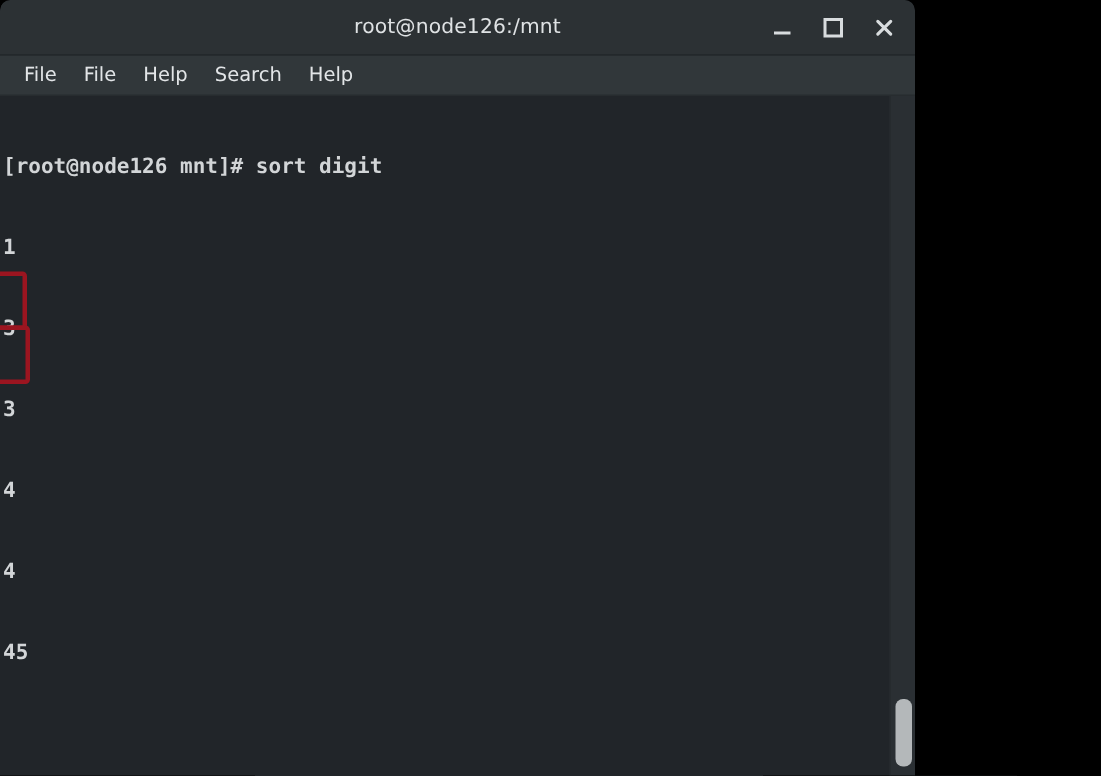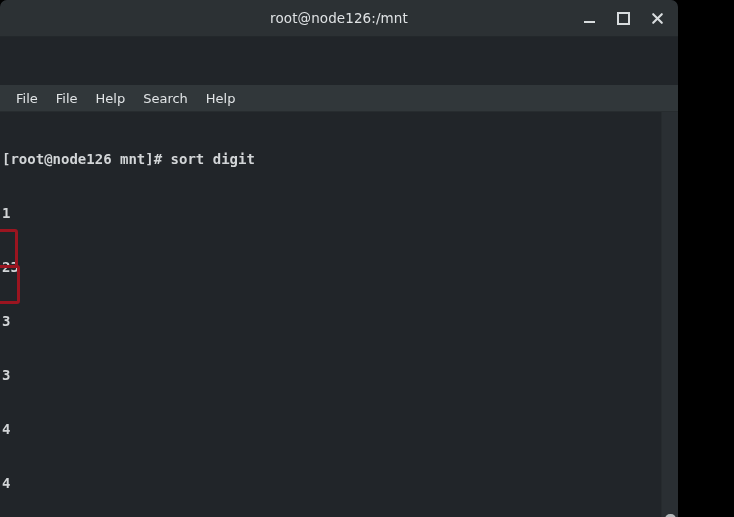"root@node126:/mnt" .window { width: 678px -> 610px }
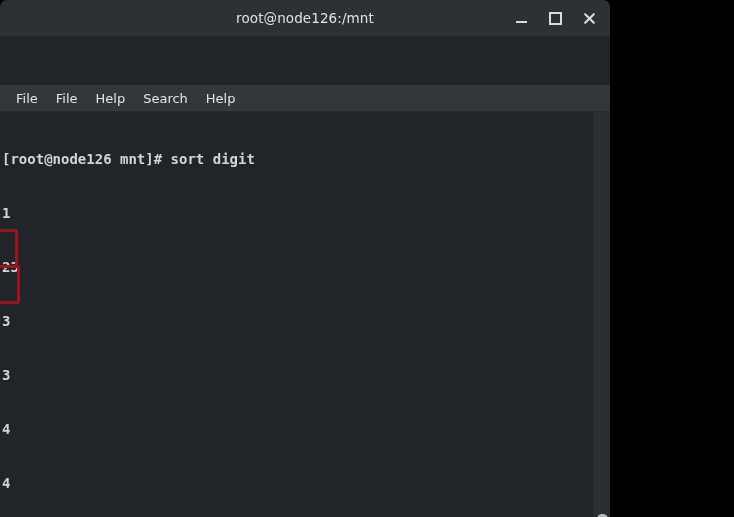"File" .menubar { margin-top: 48px -> none }
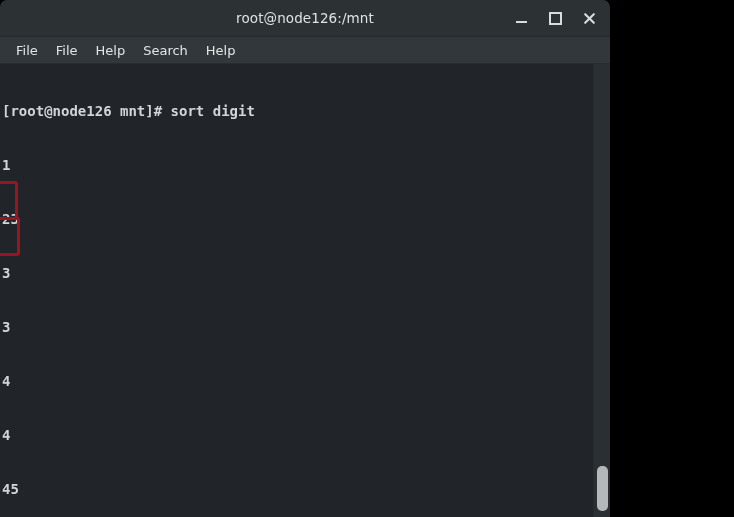"23" div.term-line { html: <div>23</div> -> none }
